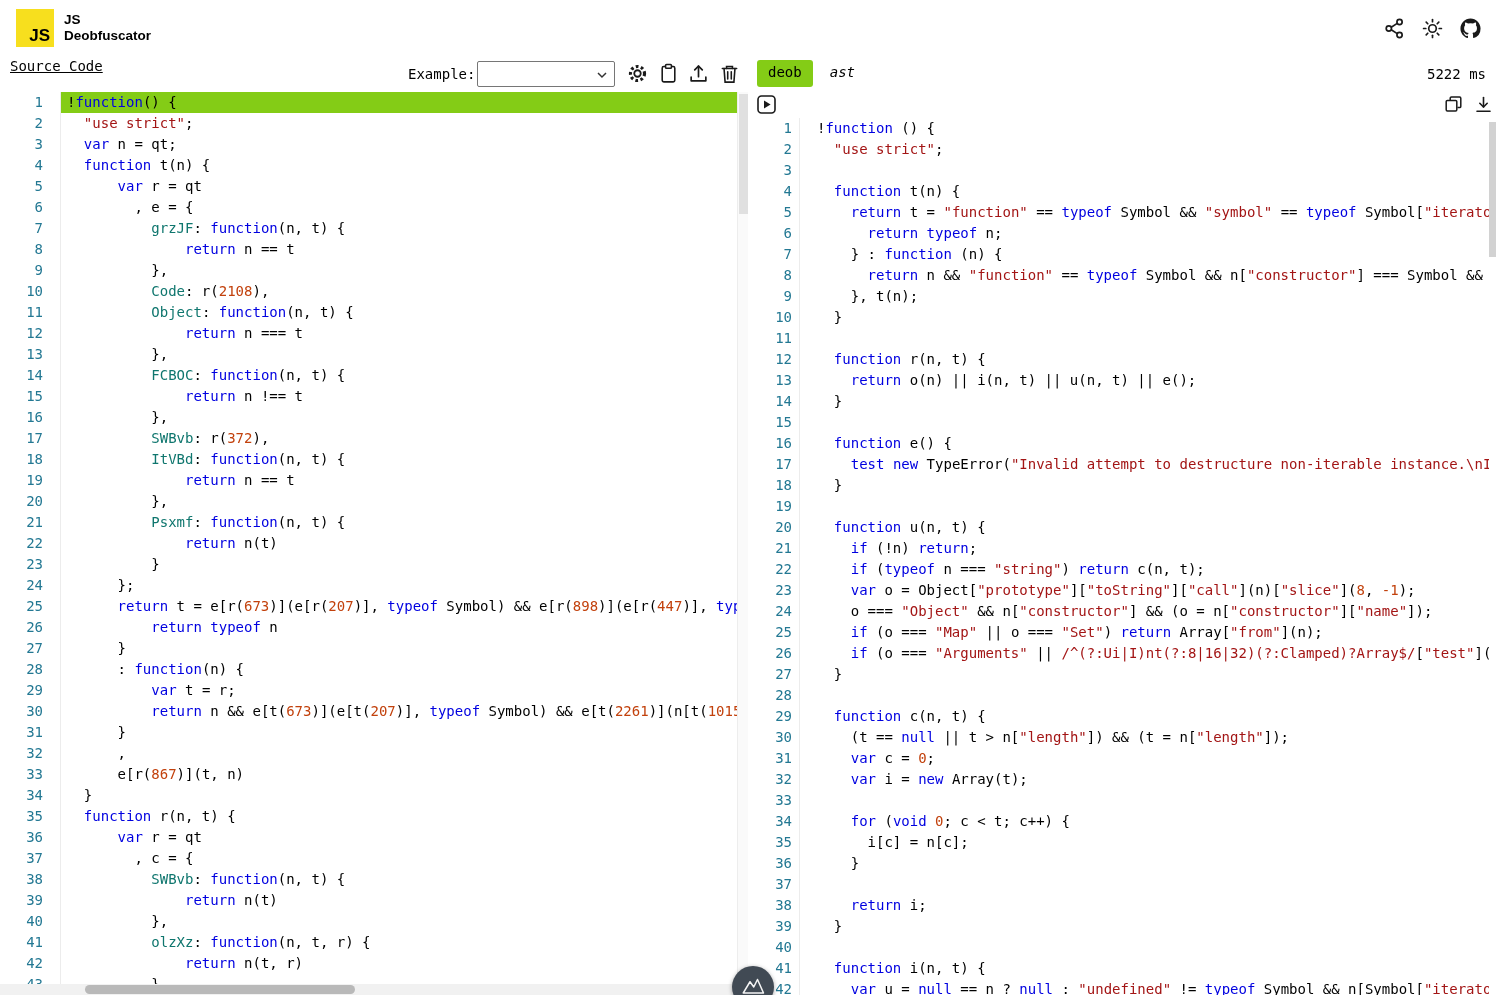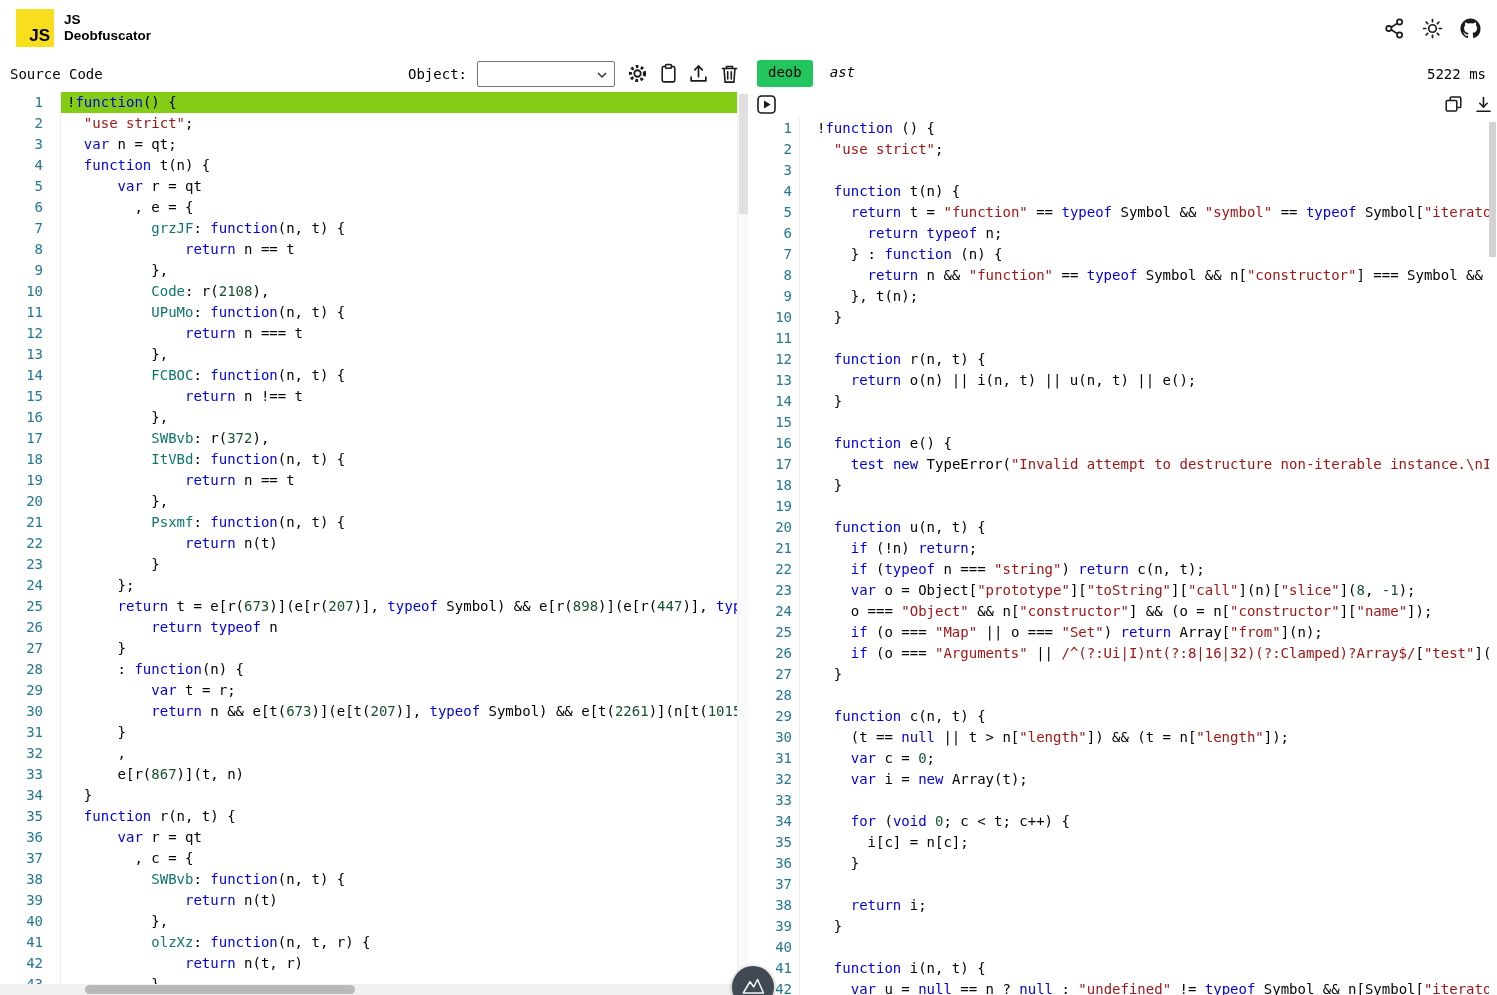"Source Code" .src-label { text-decoration: none -> underline; top: 10px -> 2px }
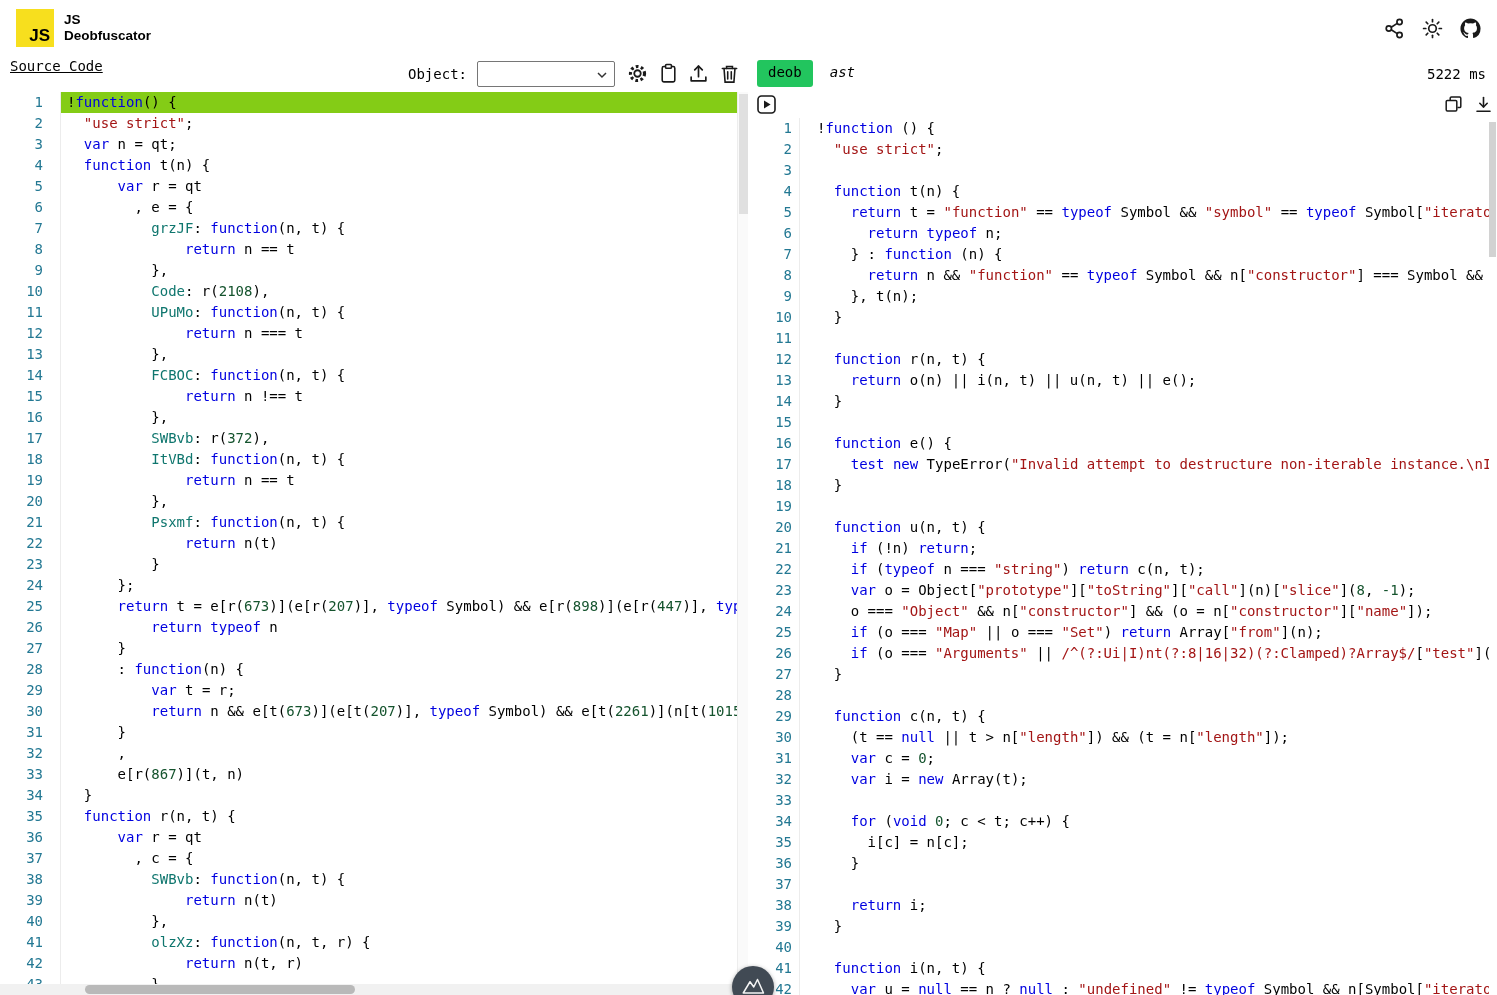"Object:" span.example-label { text: Object -> Example }
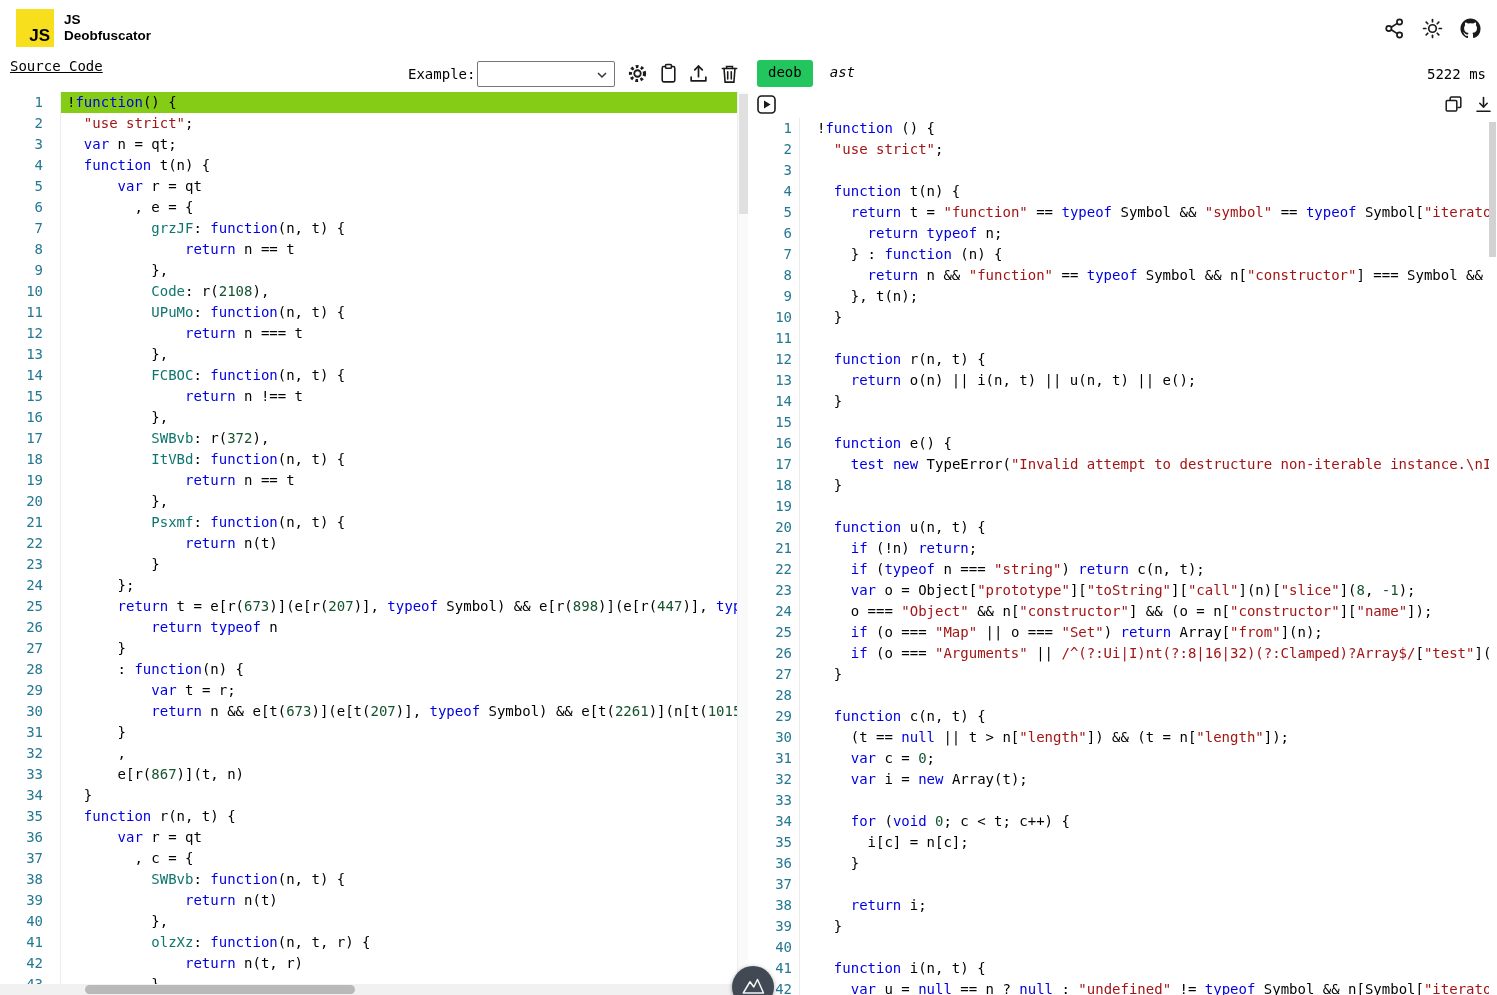"deob" .tab.active { background: #22c55e -> #84cc16 }
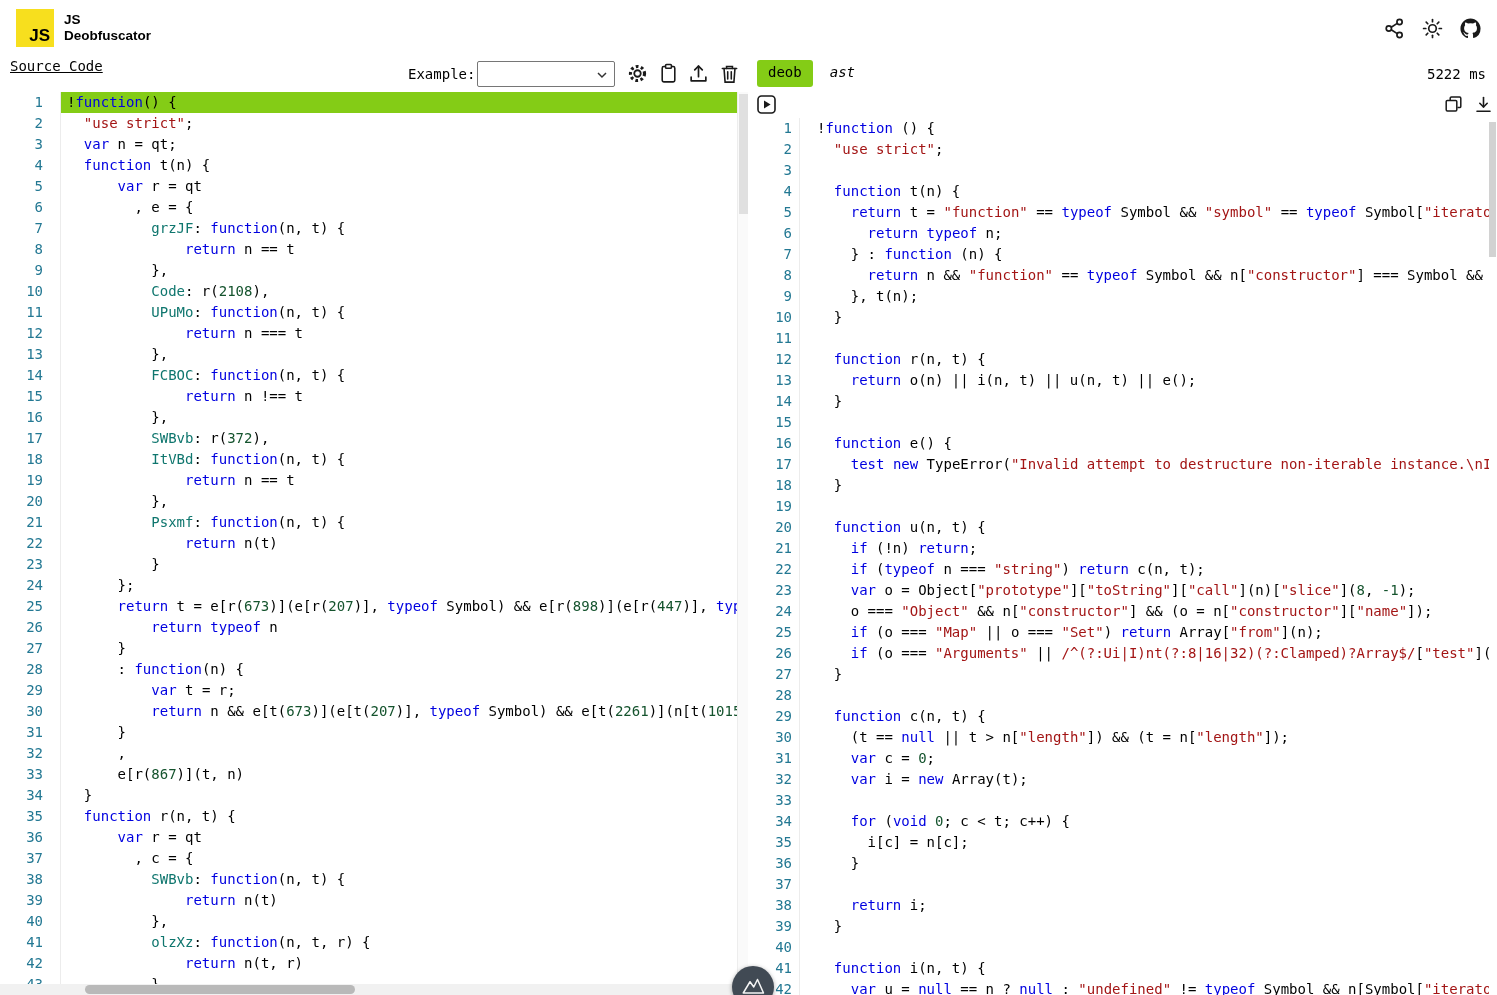"2108" .t-num { color: #14532d -> #c2410c }
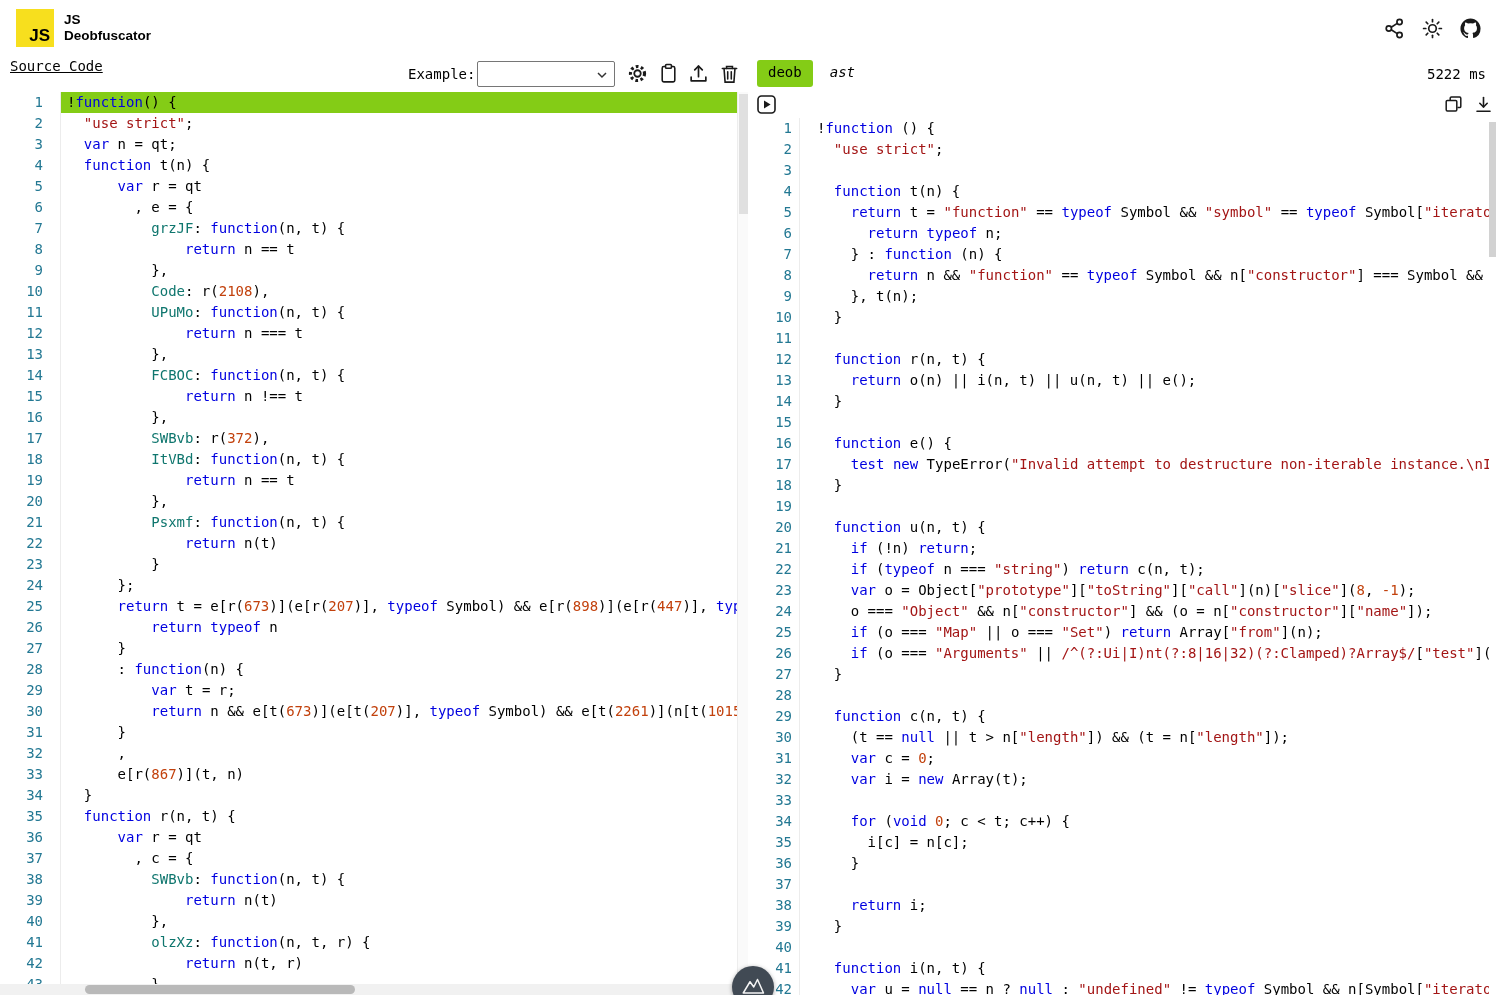"UPuMo" span.t-p { text: UPuMo -> Object }
